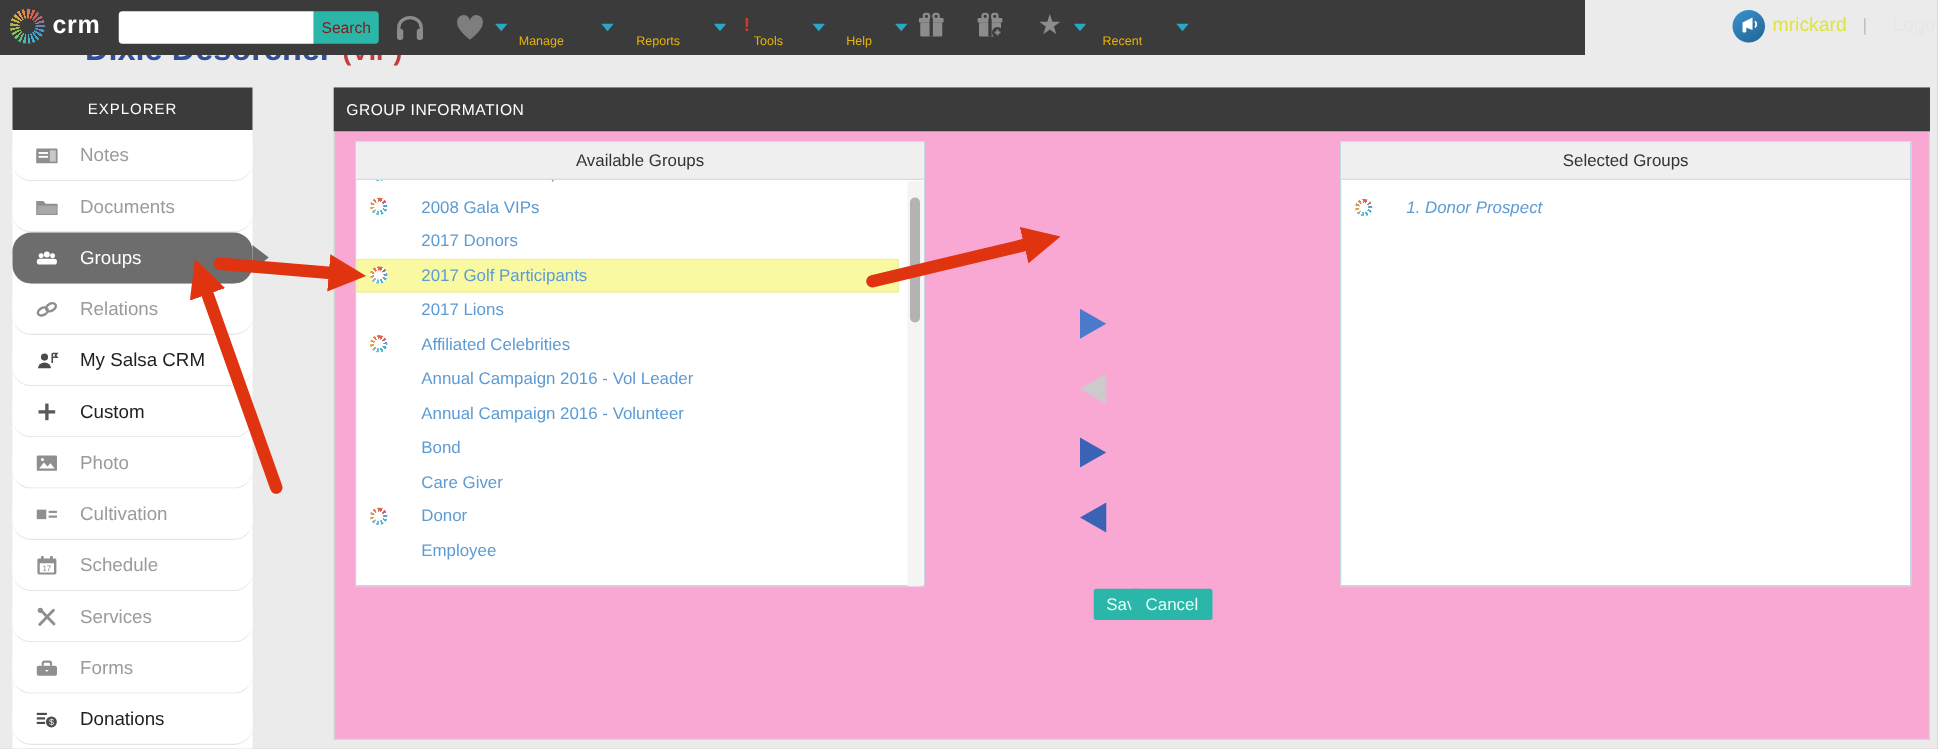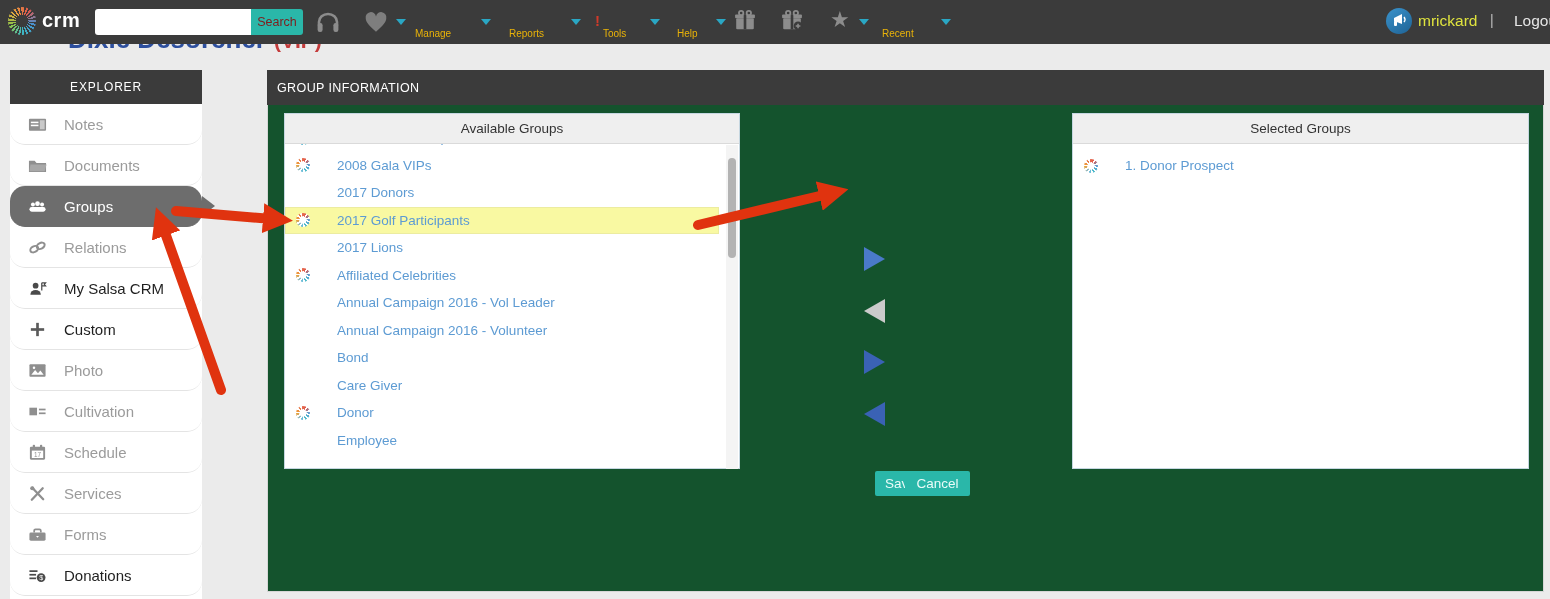"crm" .topbar { width: 1550px -> 1268px }
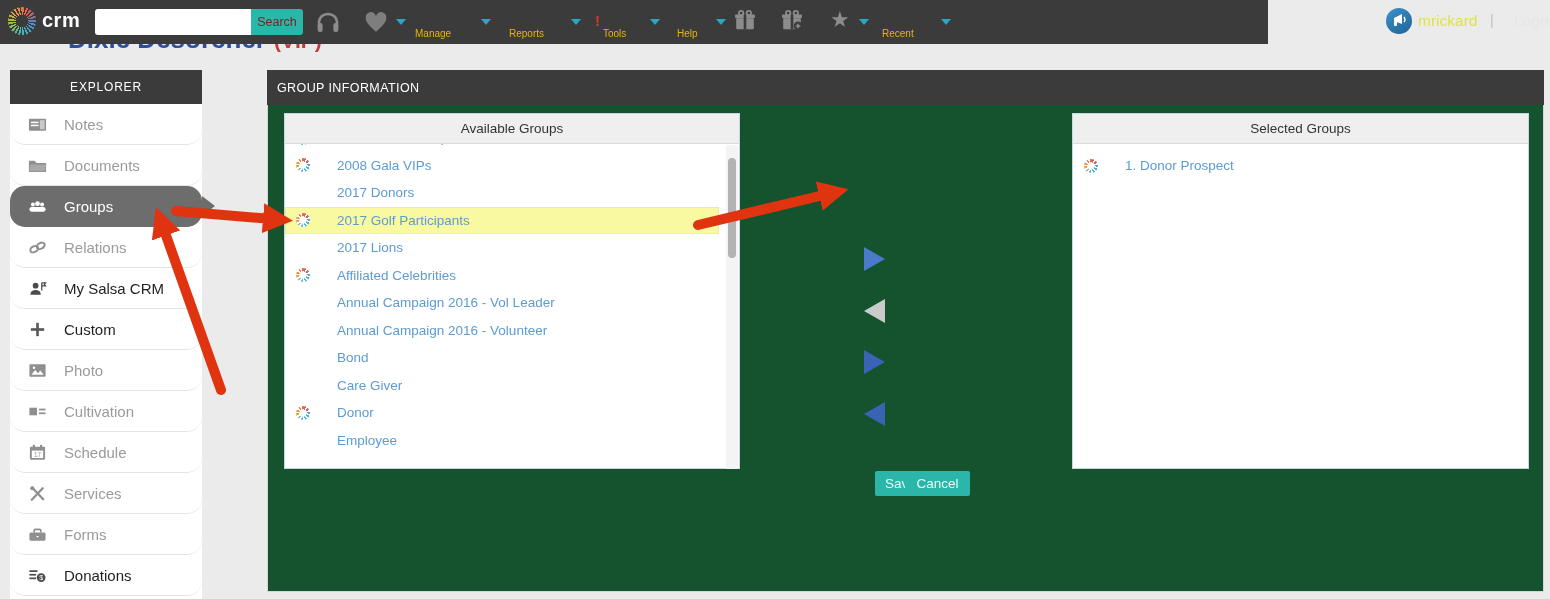"GROUP INFORMATION" .main-panel { background: #14532d -> #f9a8d4 }
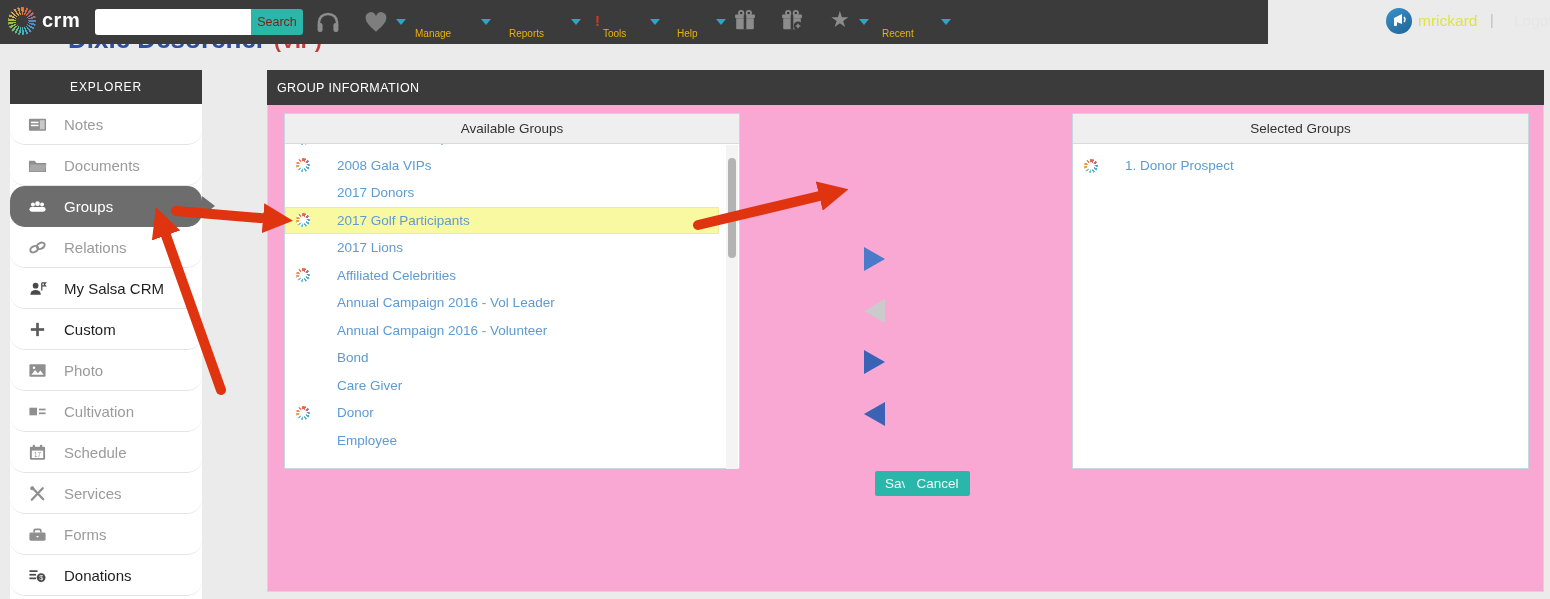"1. Donor Prospect" .sel .rows { font-style: none -> italic }
